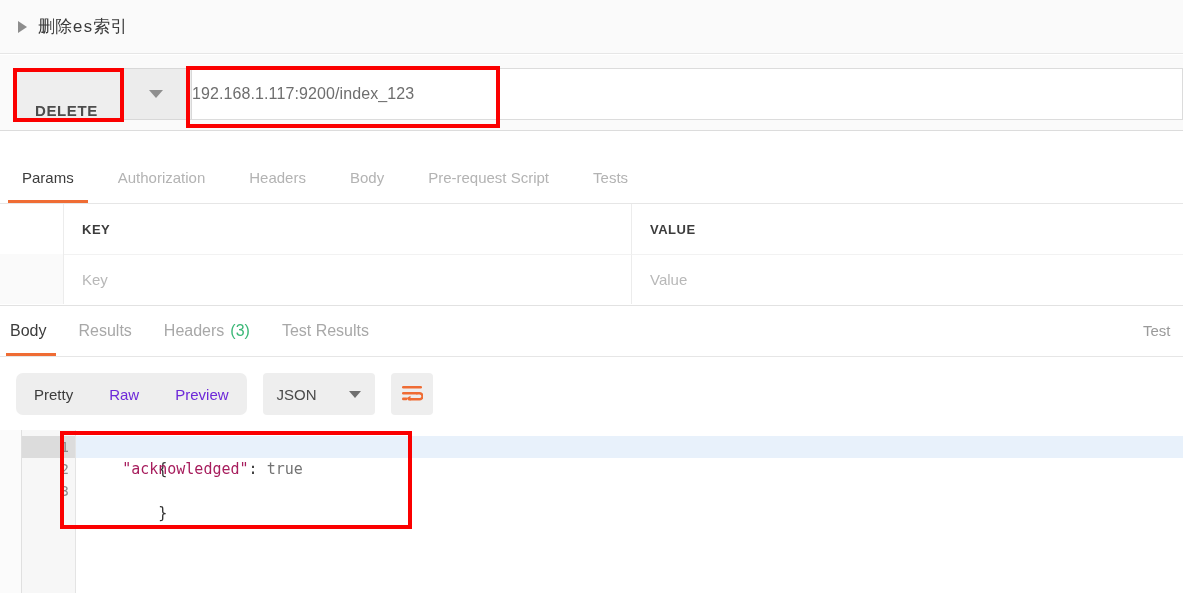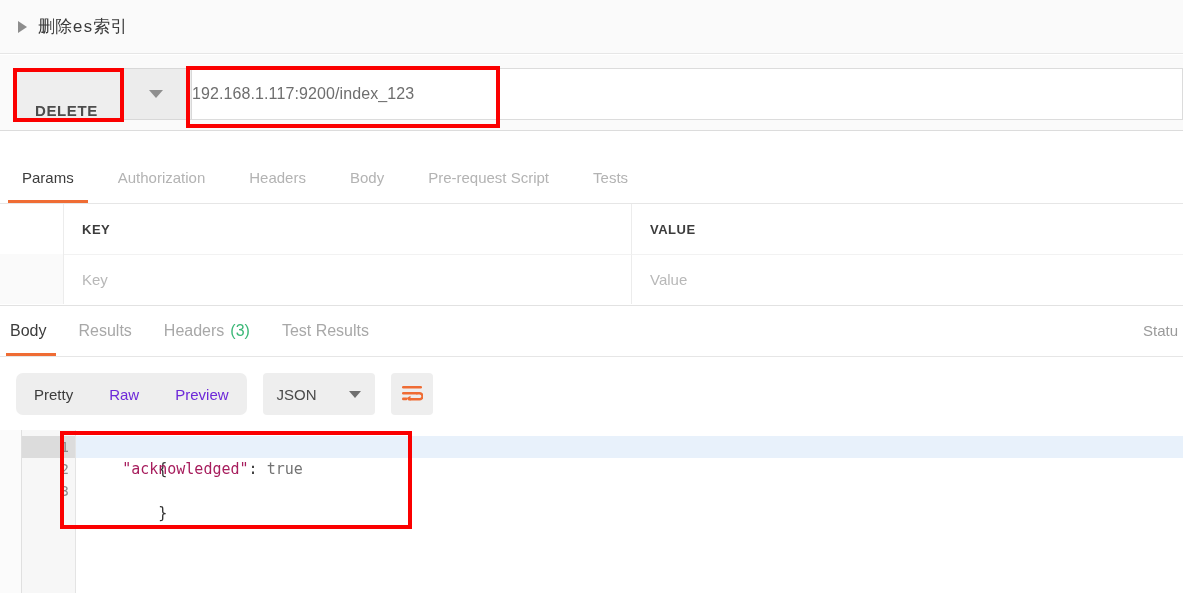"Statu" div.status-right { text: Statu -> Test }
